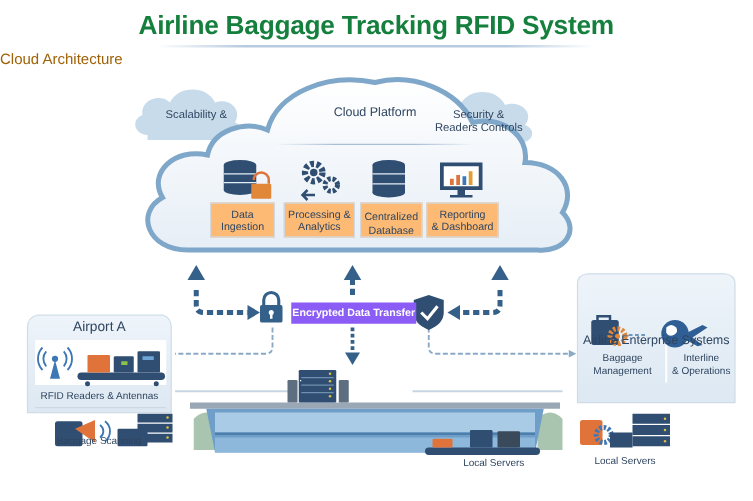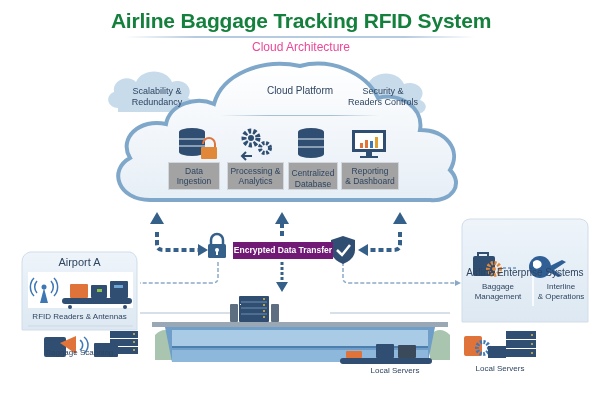"Cloud Architecture" #subtitle { color: #ec4899 -> #a16207; text-align: center -> none }
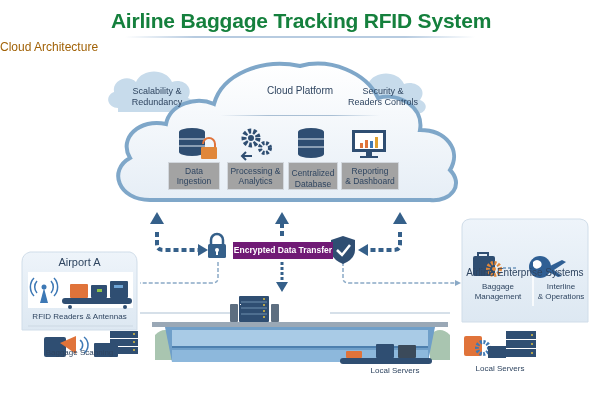"Redundancy" div { html: <div>Redundancy</div> -> none }
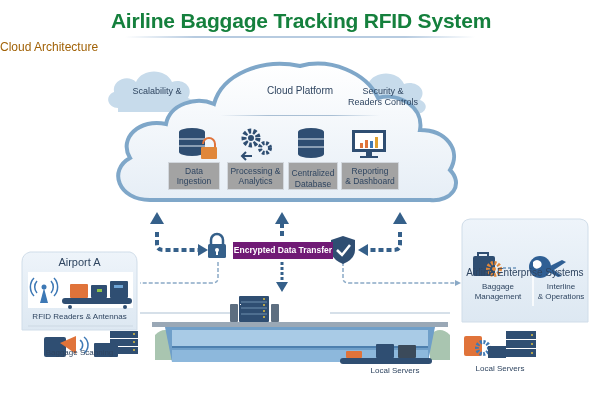"Data" .card { background: #a3a3a3 -> #fdba74 }
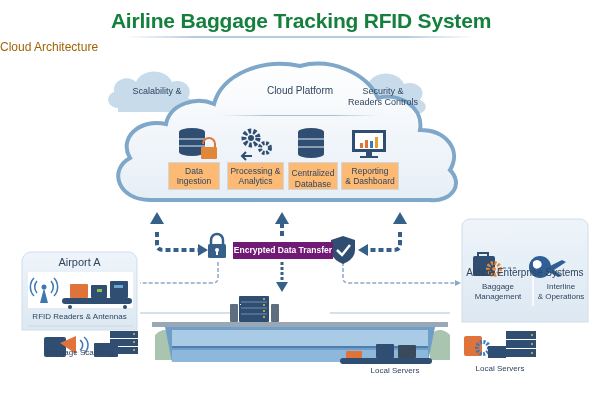"Encrypted Data Transfer" #banner { background: #701a75 -> #8b5cf6 }
